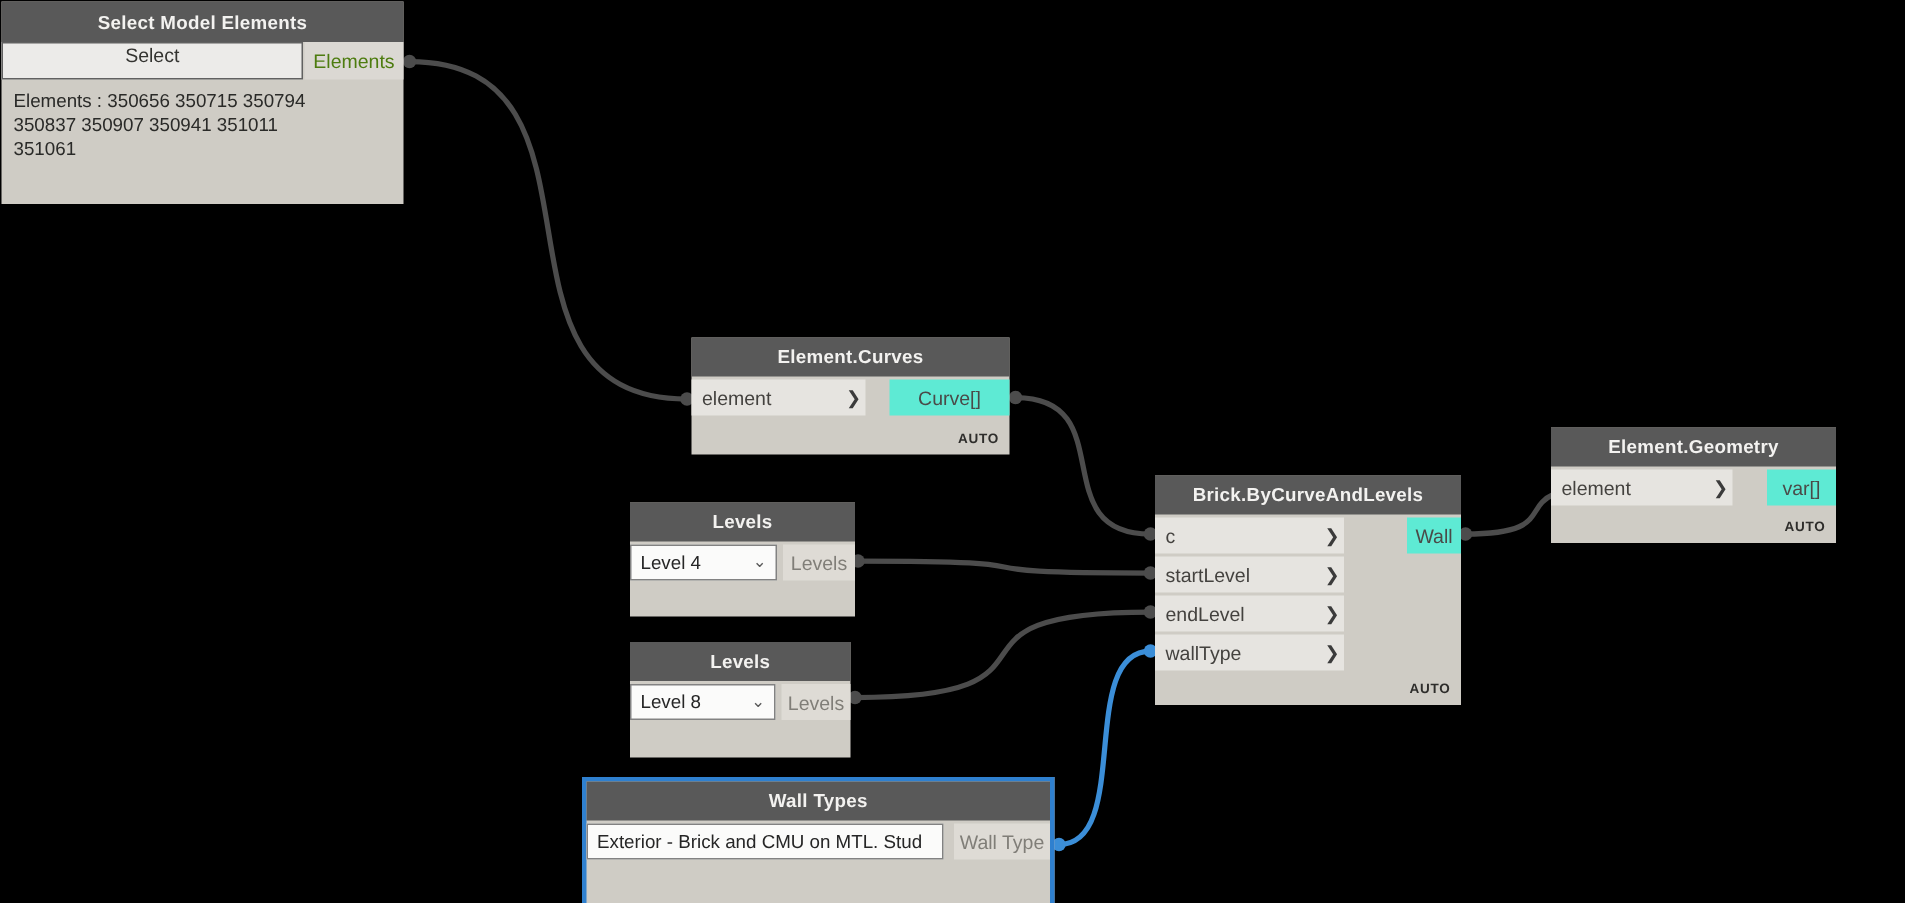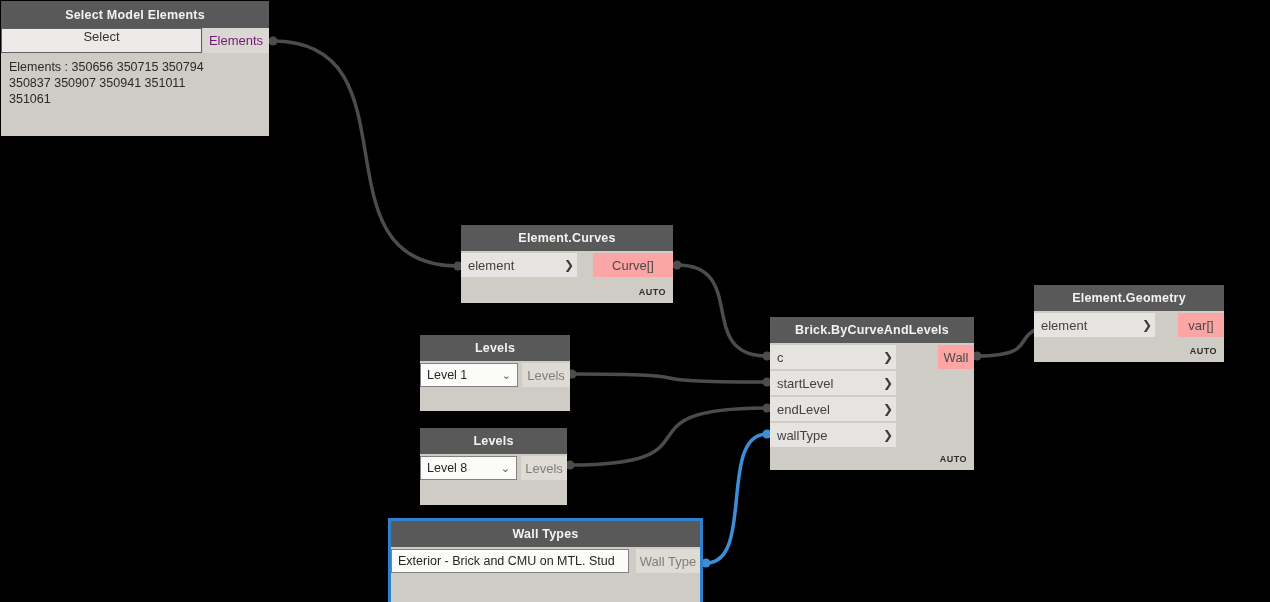"Elements" #n-sme .elemsout { color: #701a75 -> #4d7c0f }
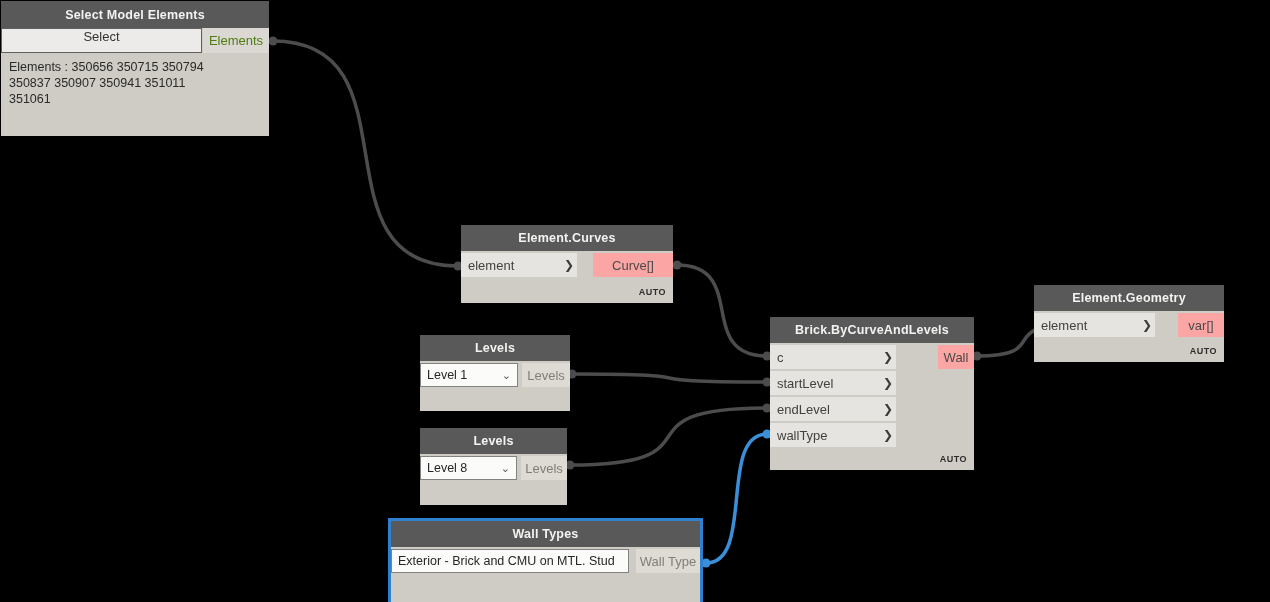"Curve[]" .pout { background: #fca5a5 -> #5eead4 }
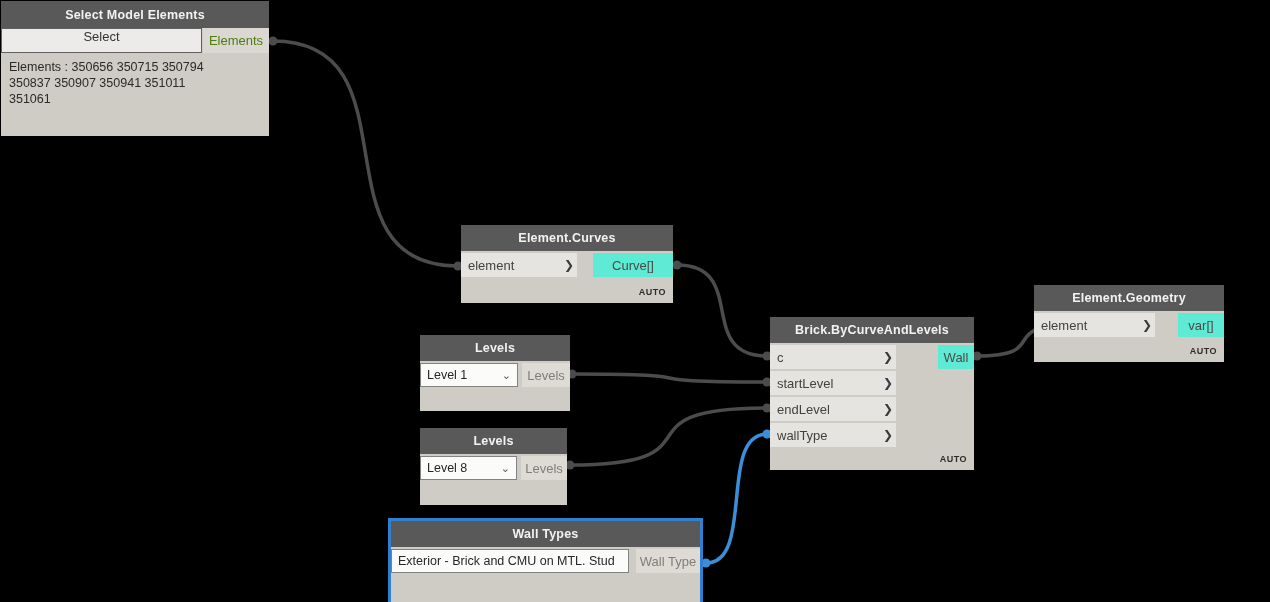"Level 1" span { text: 1 -> 4 }
